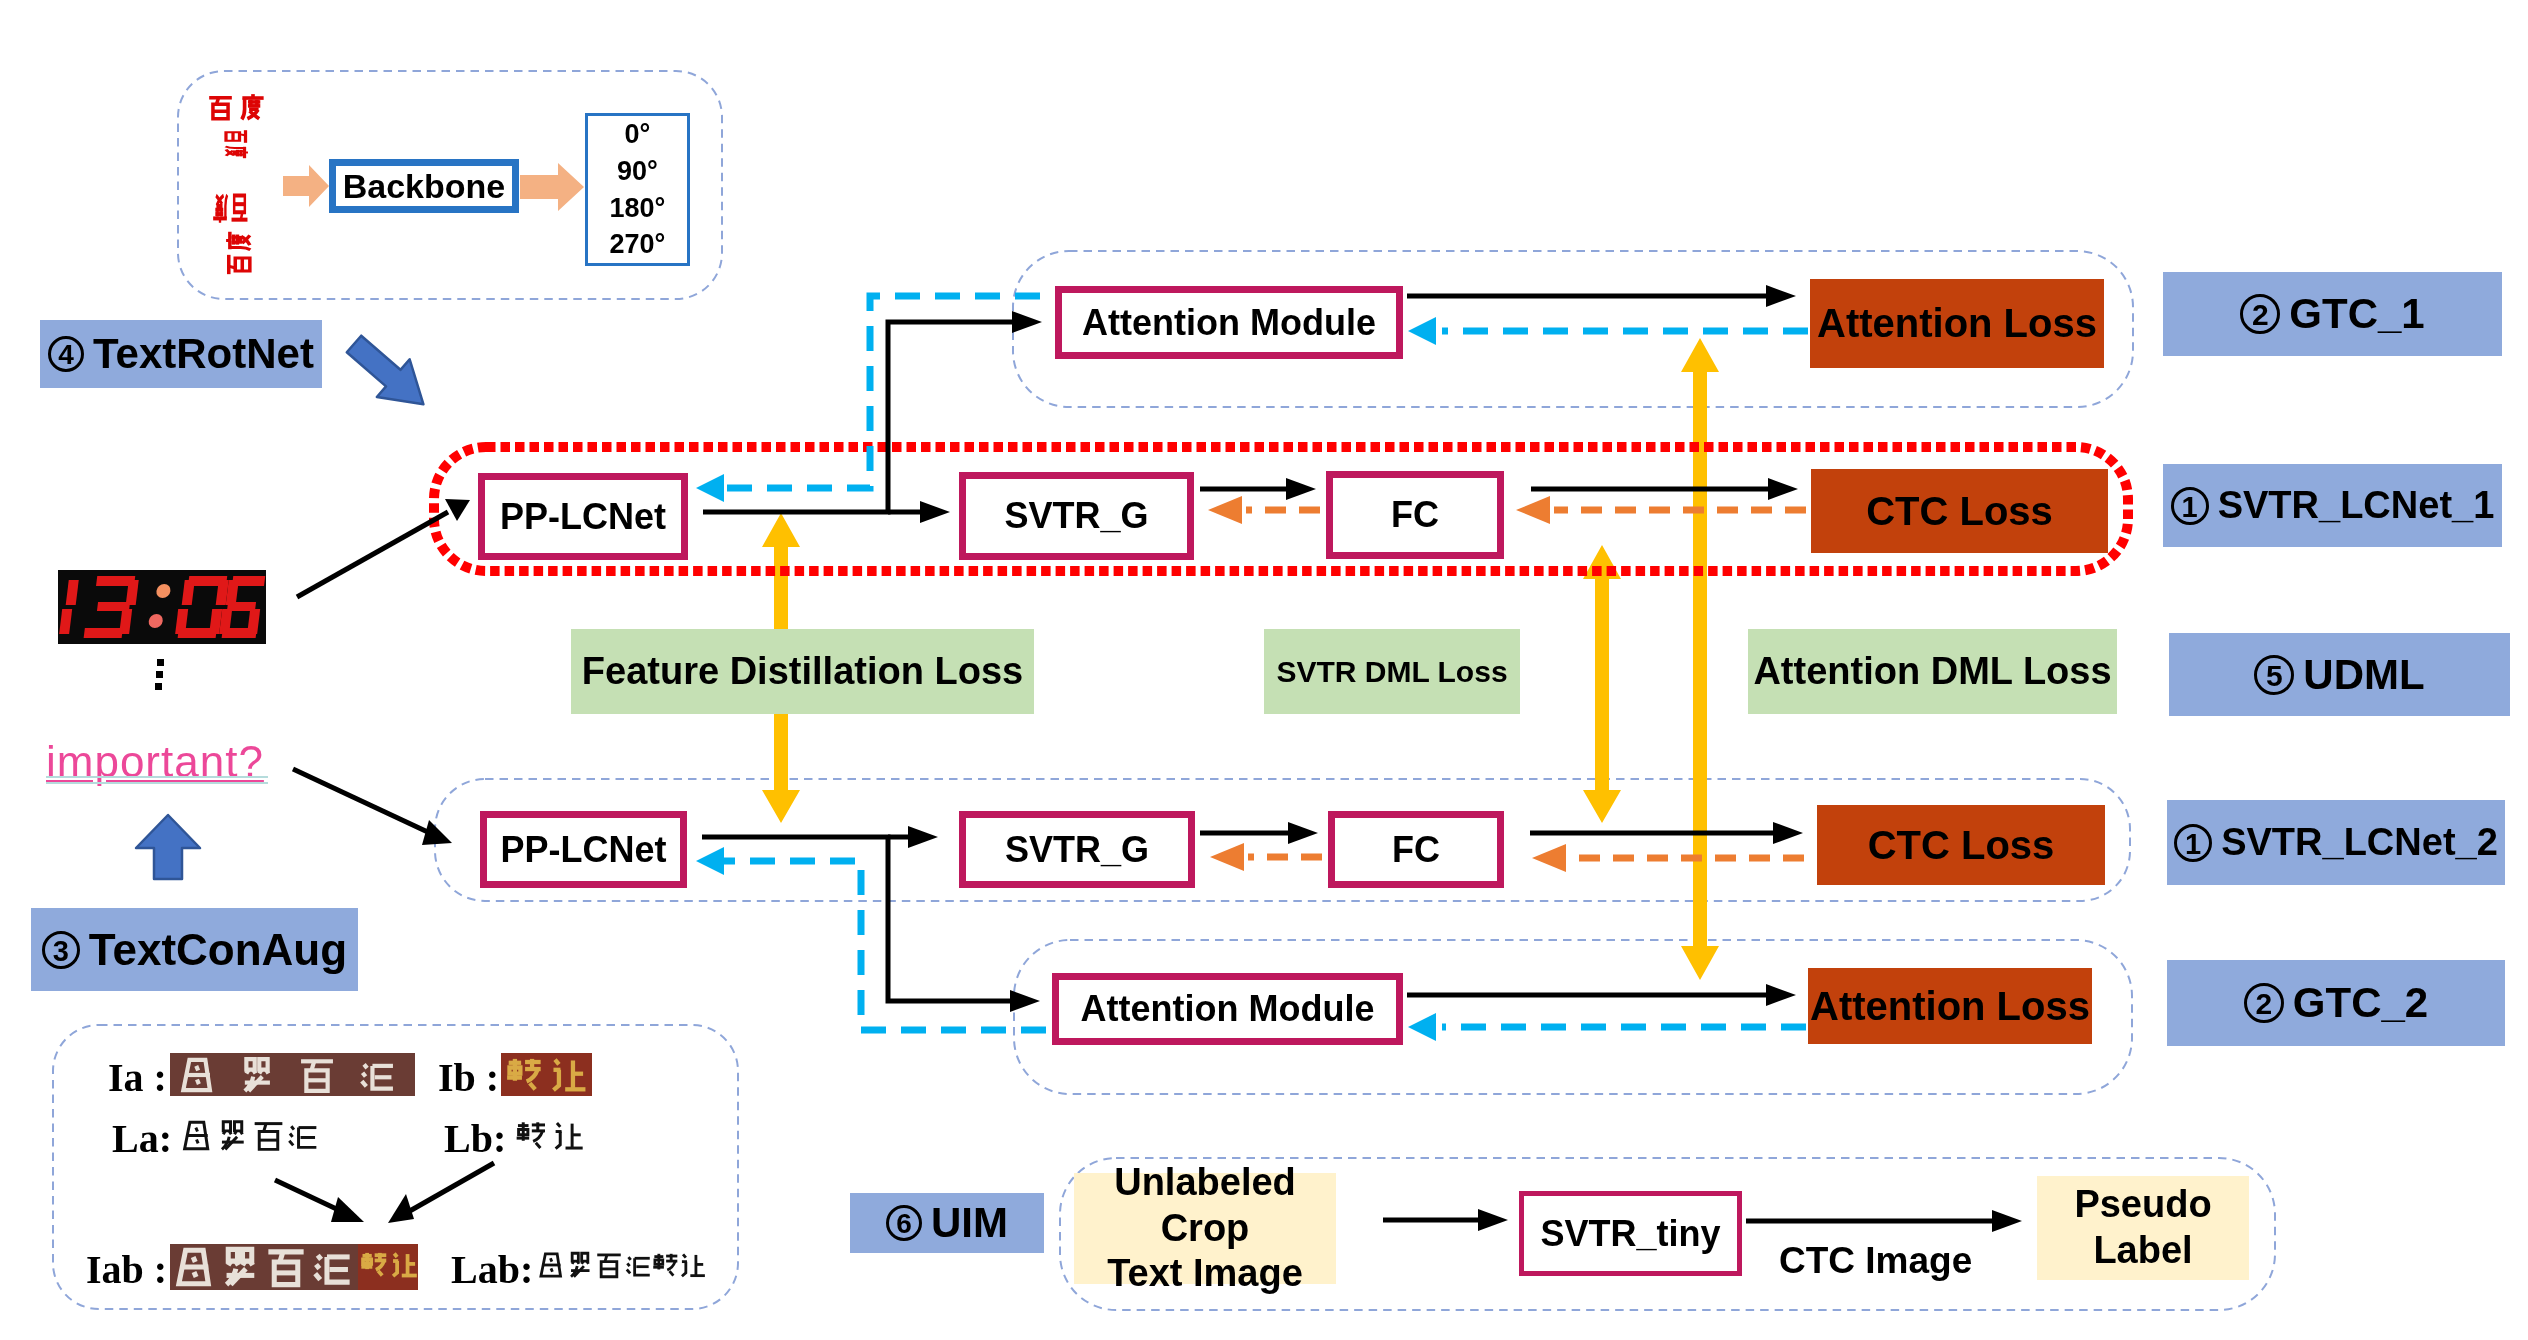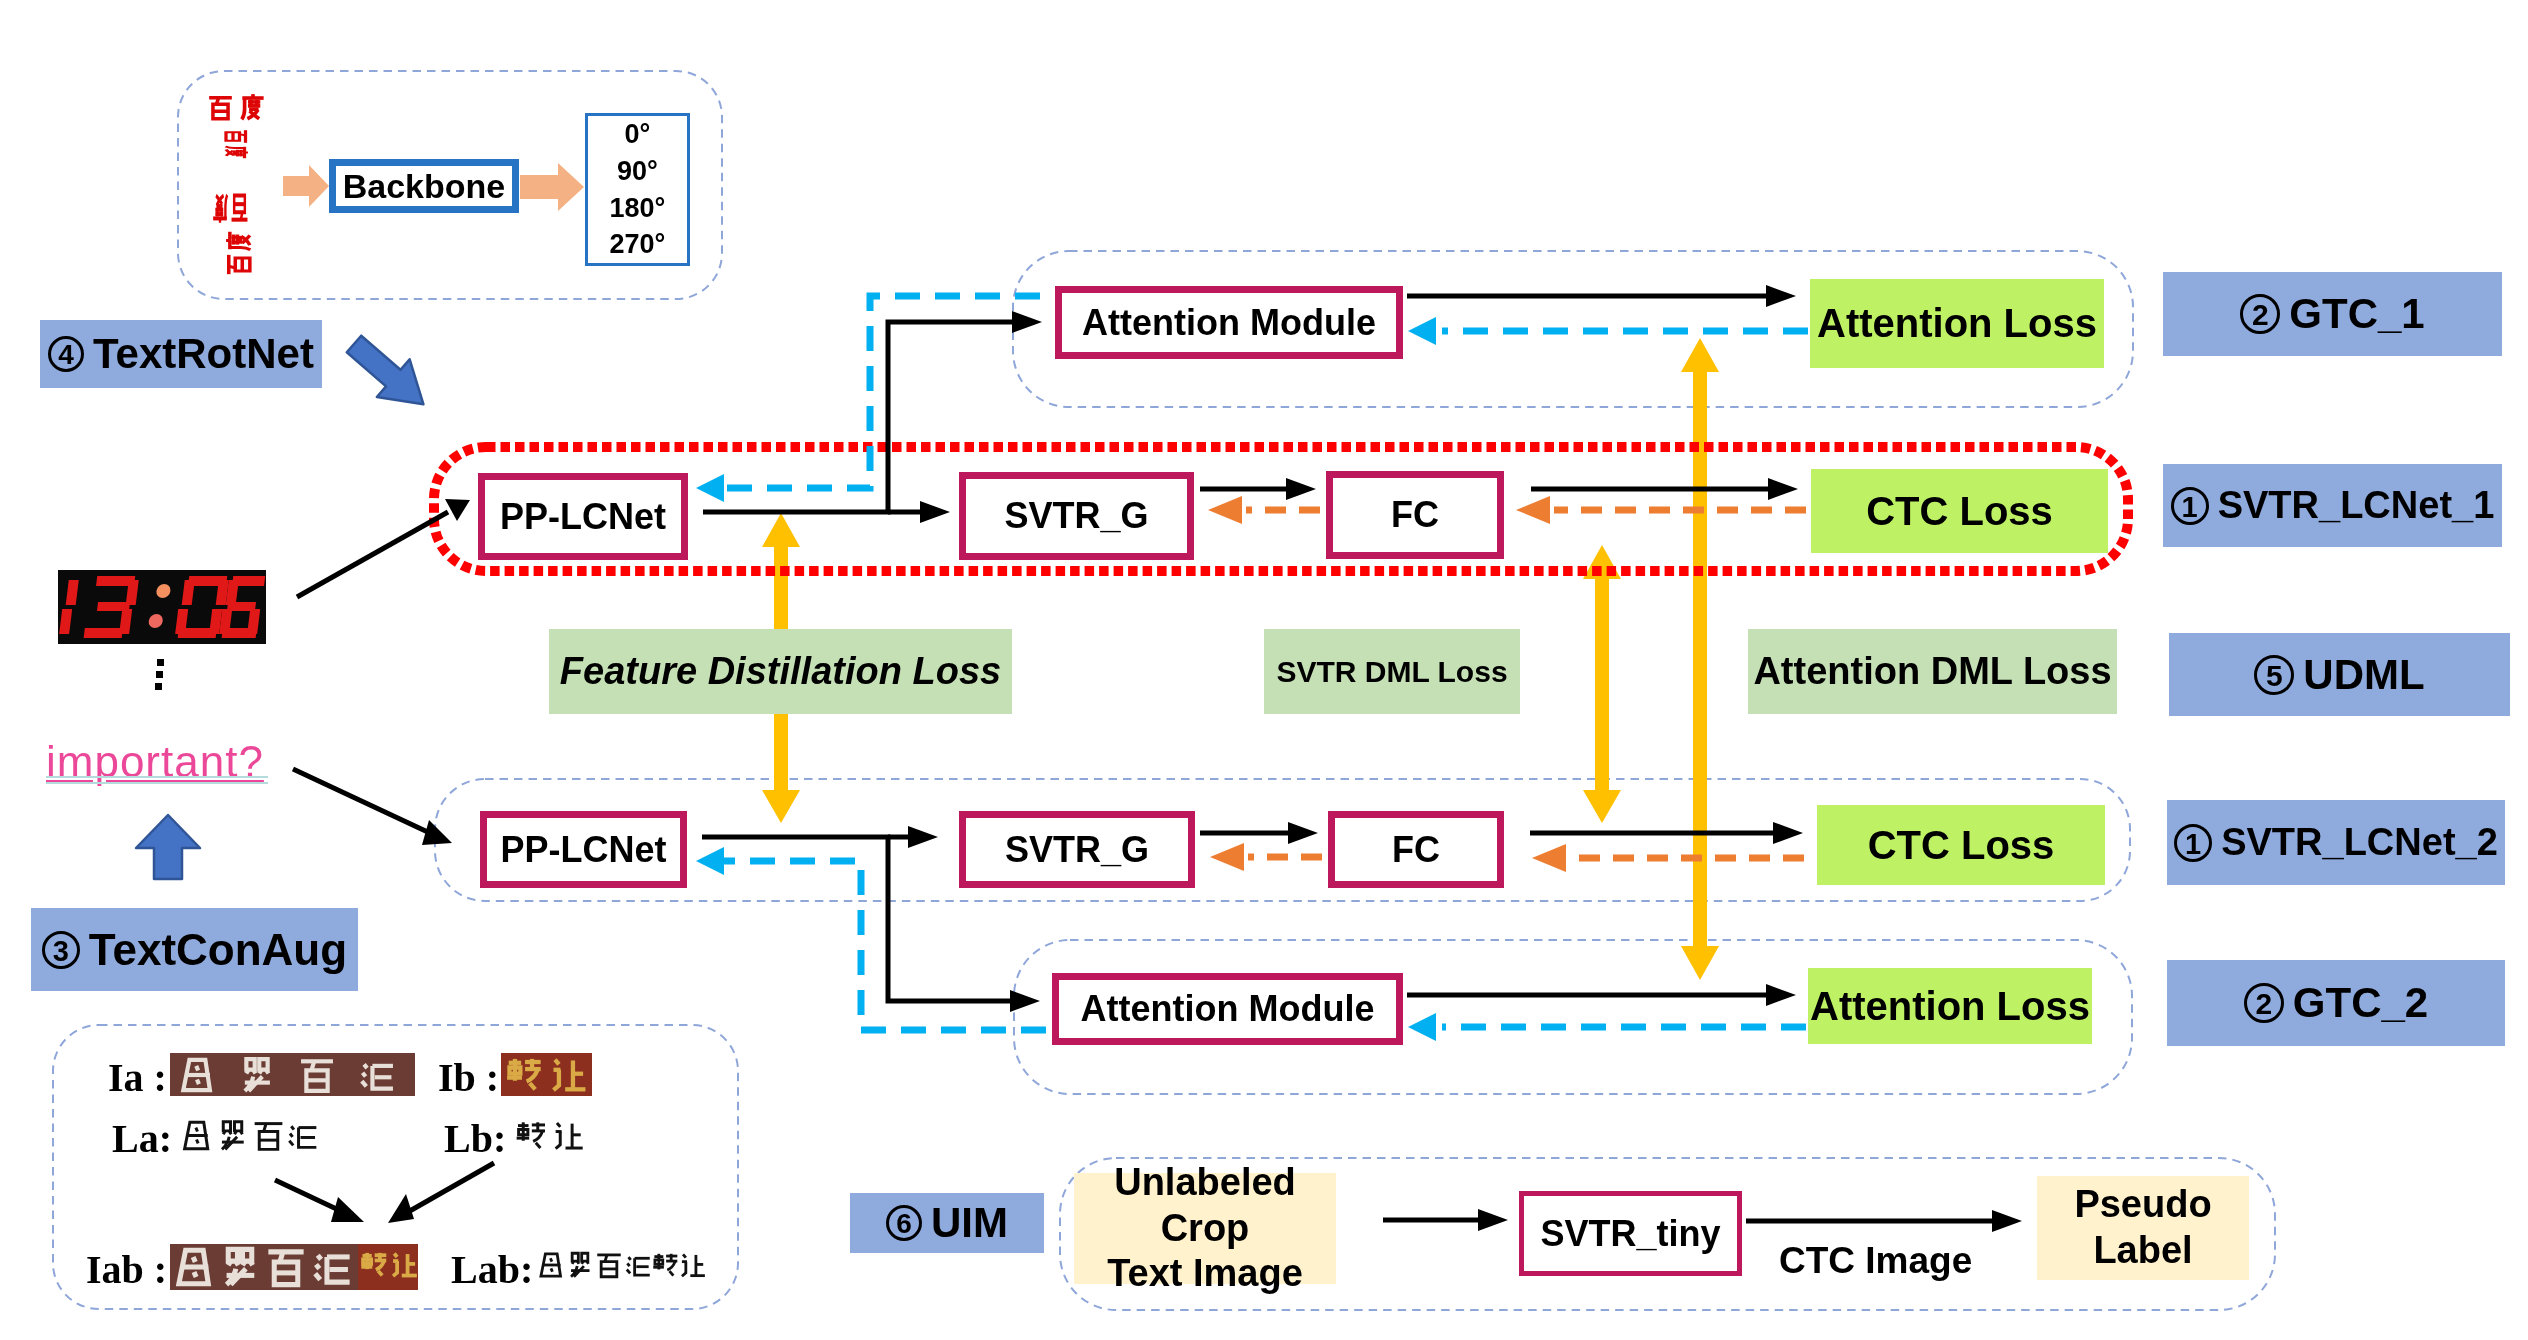"Attention Loss" .loss { background: #bef264 -> #c2410c }
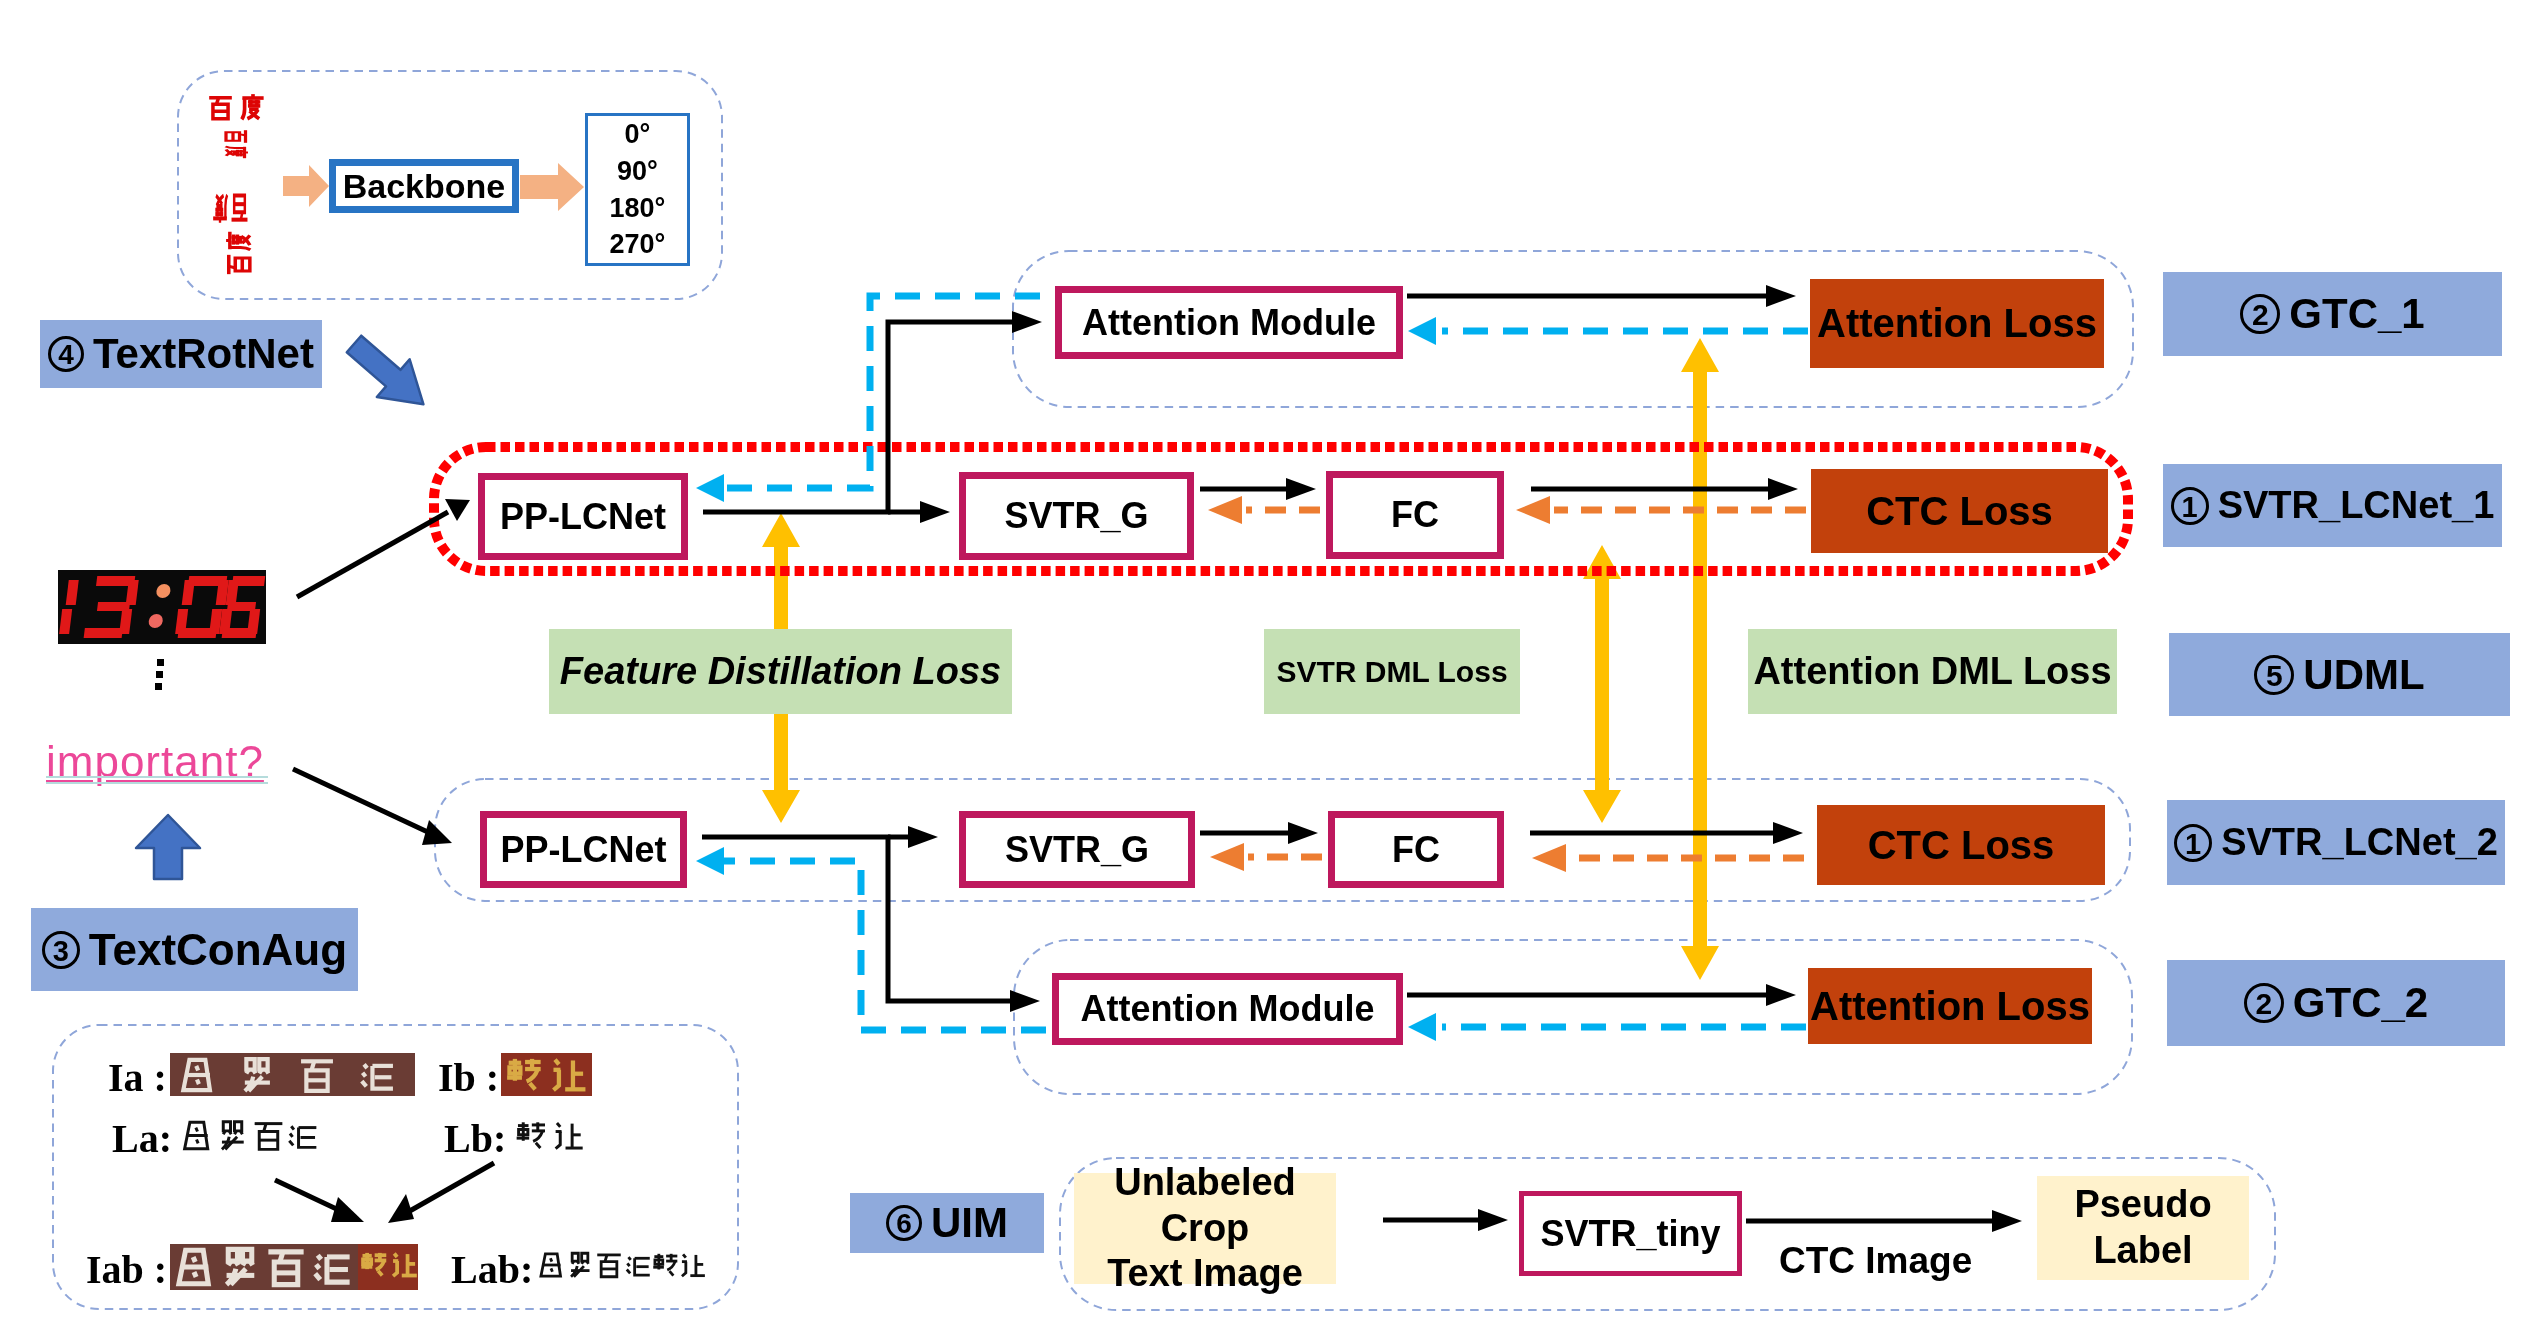"Feature Distillation Loss" div.green { font-style: italic -> none; left: 549px -> 571px }
